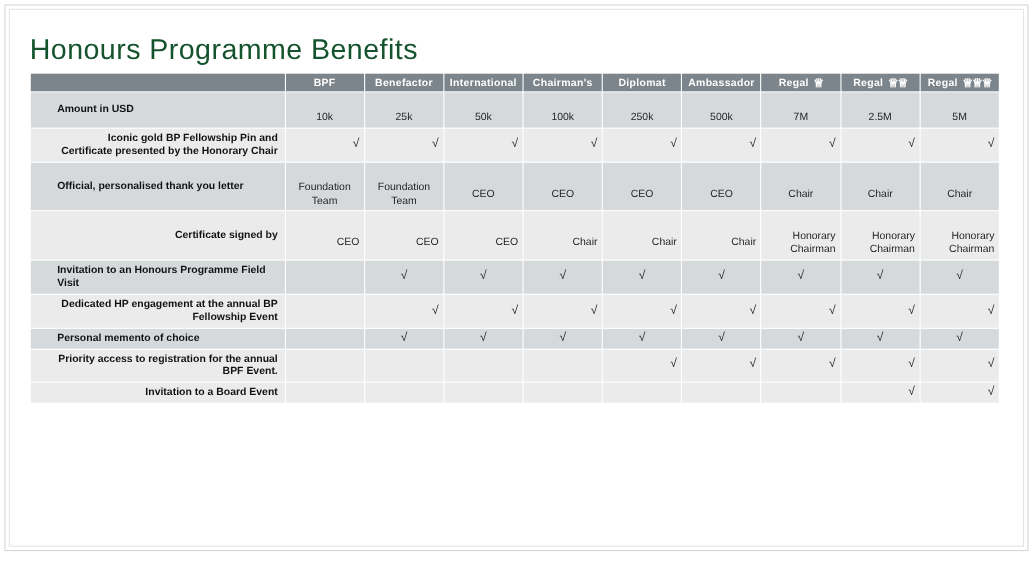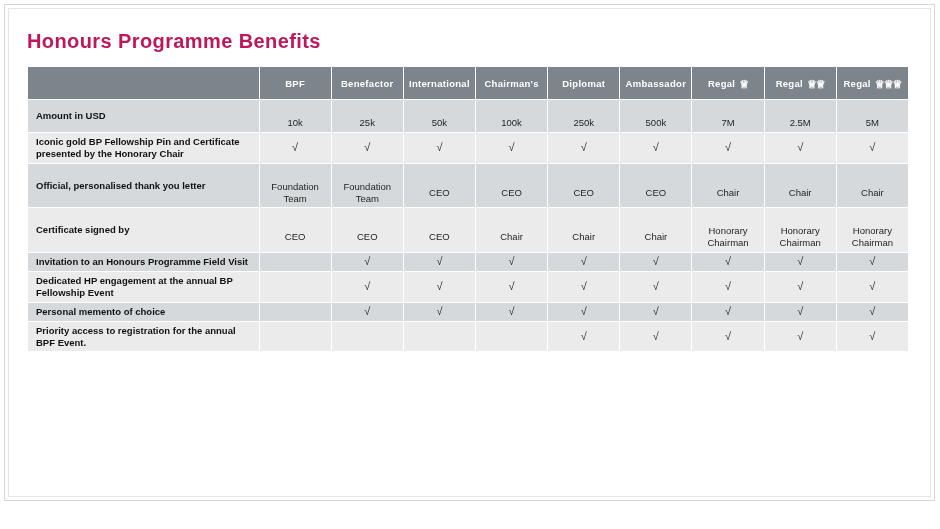"Honours Programme Benefits" .slide-title { color: #be185d -> #14532d; font-size: 20px -> 26px; font-weight: 700 -> 400 }
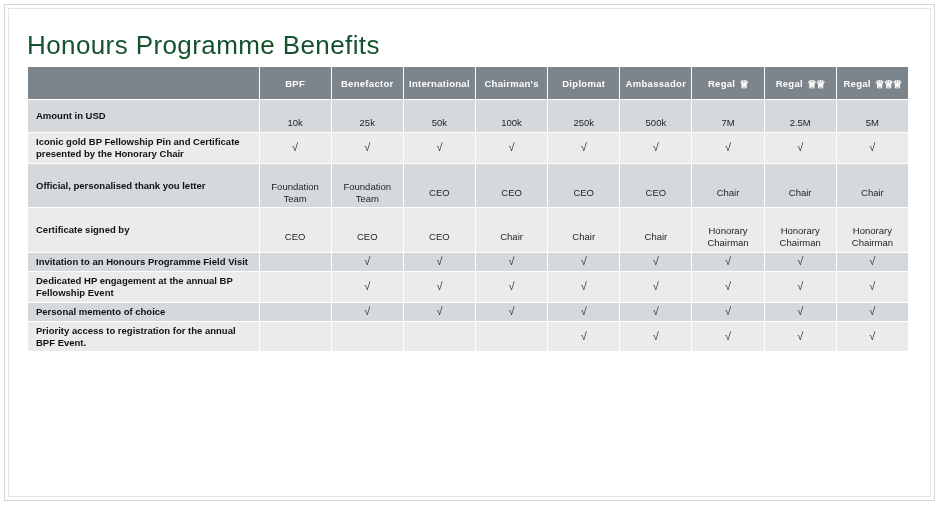"BPF" thead th { height: 32px -> 16px }
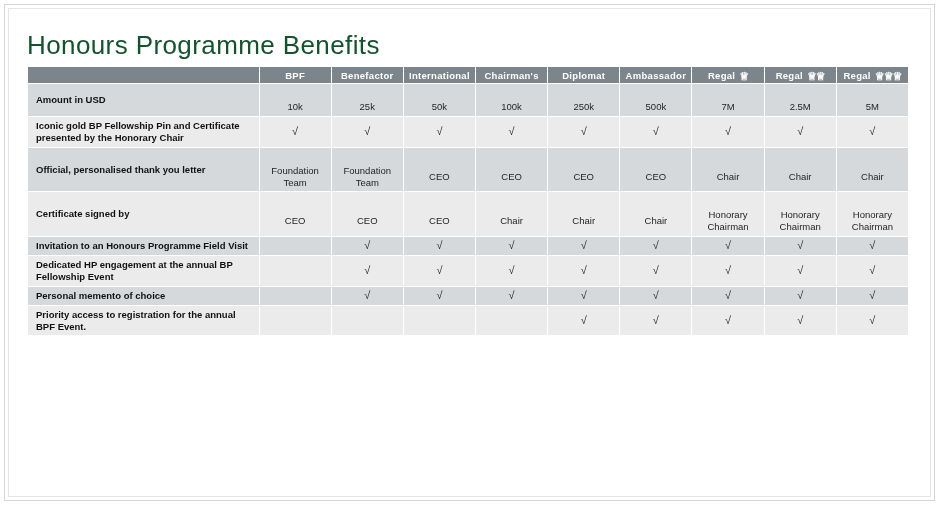"Amount in USD" tbody td.rowlabel { padding-left: 8px -> 24px }
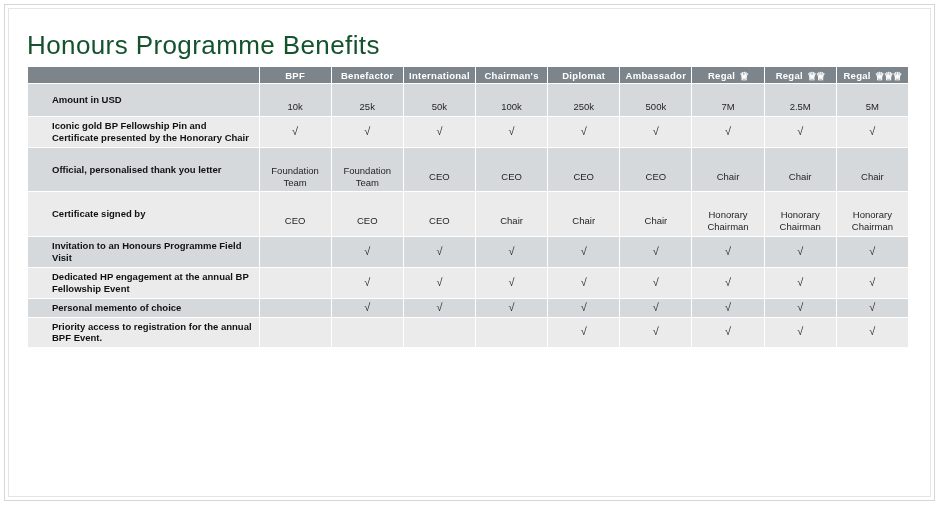"Iconic gold BP Fellowship Pin" tbody tr.light td { text-align: none -> right }
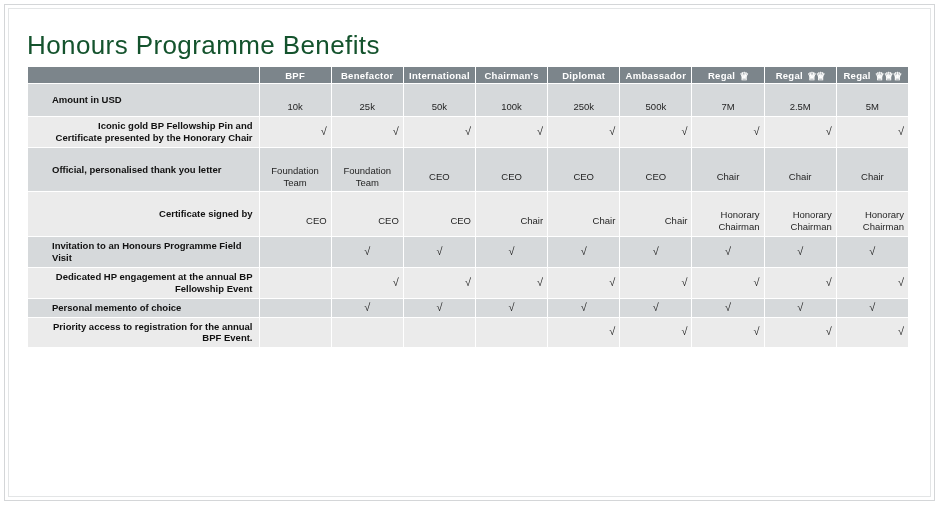"Invitation to a Board Event" tr.light { html: none -> <tr> <td>Invitation to a Board Event</td> <td>&nbsp;</td> <td>&nbsp;</td> <td>&nbsp;</td> <td>&nbsp;</td> <td>&nbsp;</td> <td>&nbsp;</td> <td>&nbsp;</td> <td><span>√</span></td> <td><span>√</span></td> </tr> }
